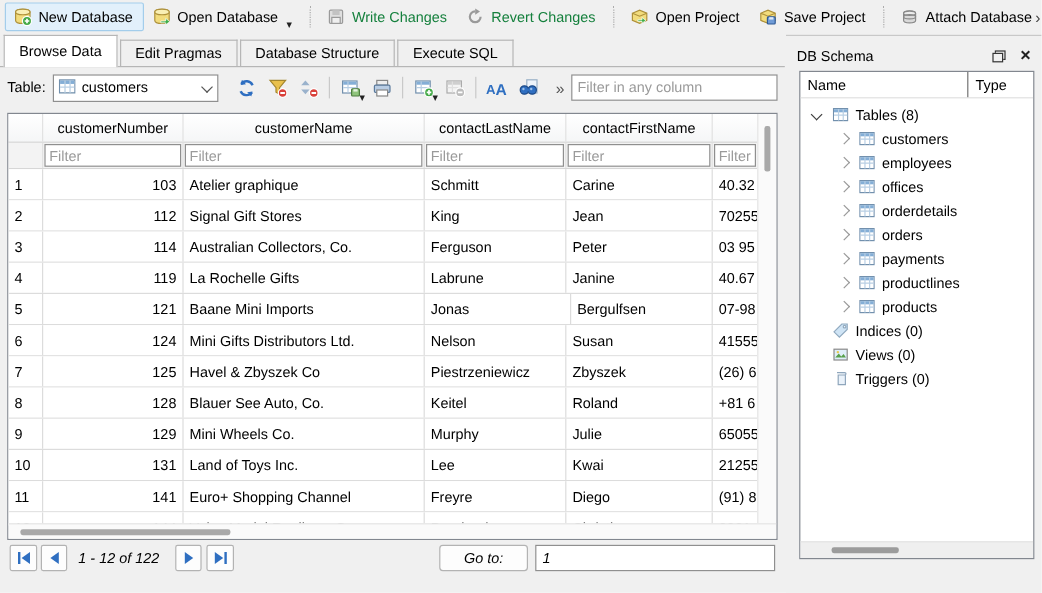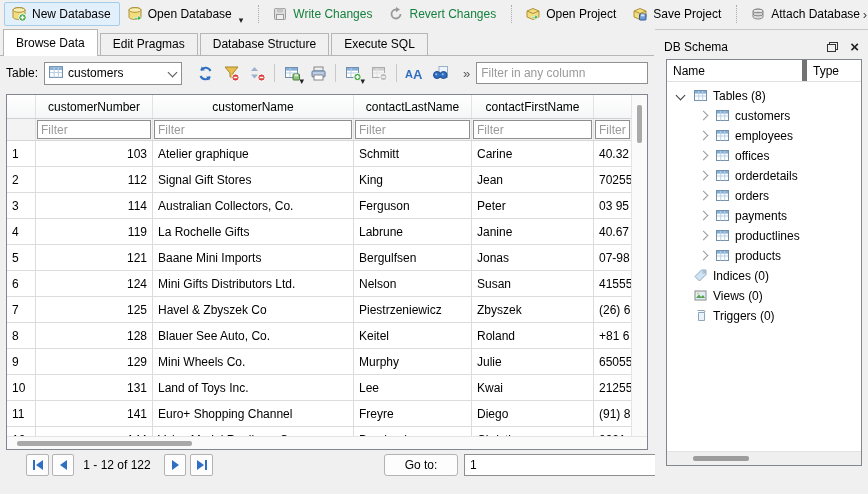"Name" .th-name { border-right: 5px solid #737373 -> 1px solid #737373 }
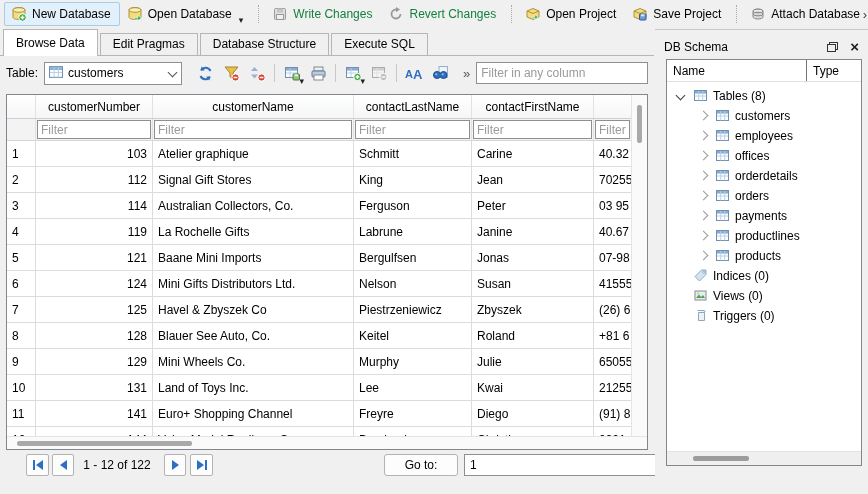"Bergulfsen" div.gcell { order: before "Jonas" -> after "Jonas" }
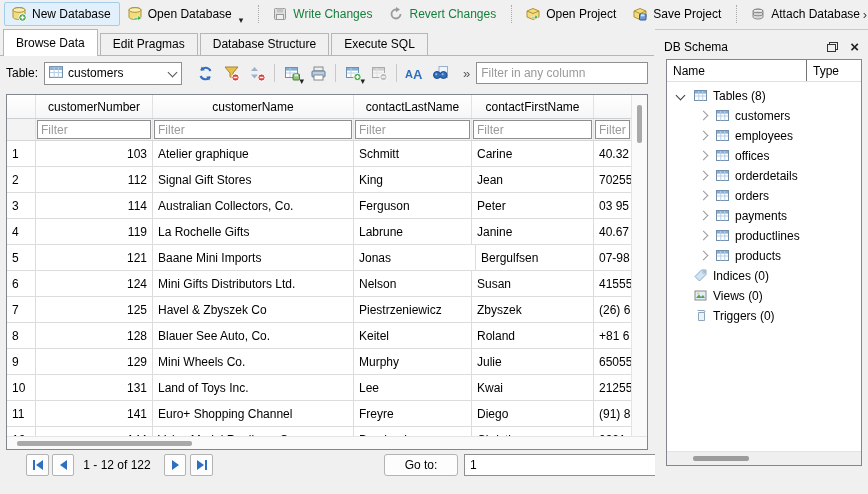"1 - 12 of 122" .pager { font-style: none -> italic; left: 24px -> 6px }
